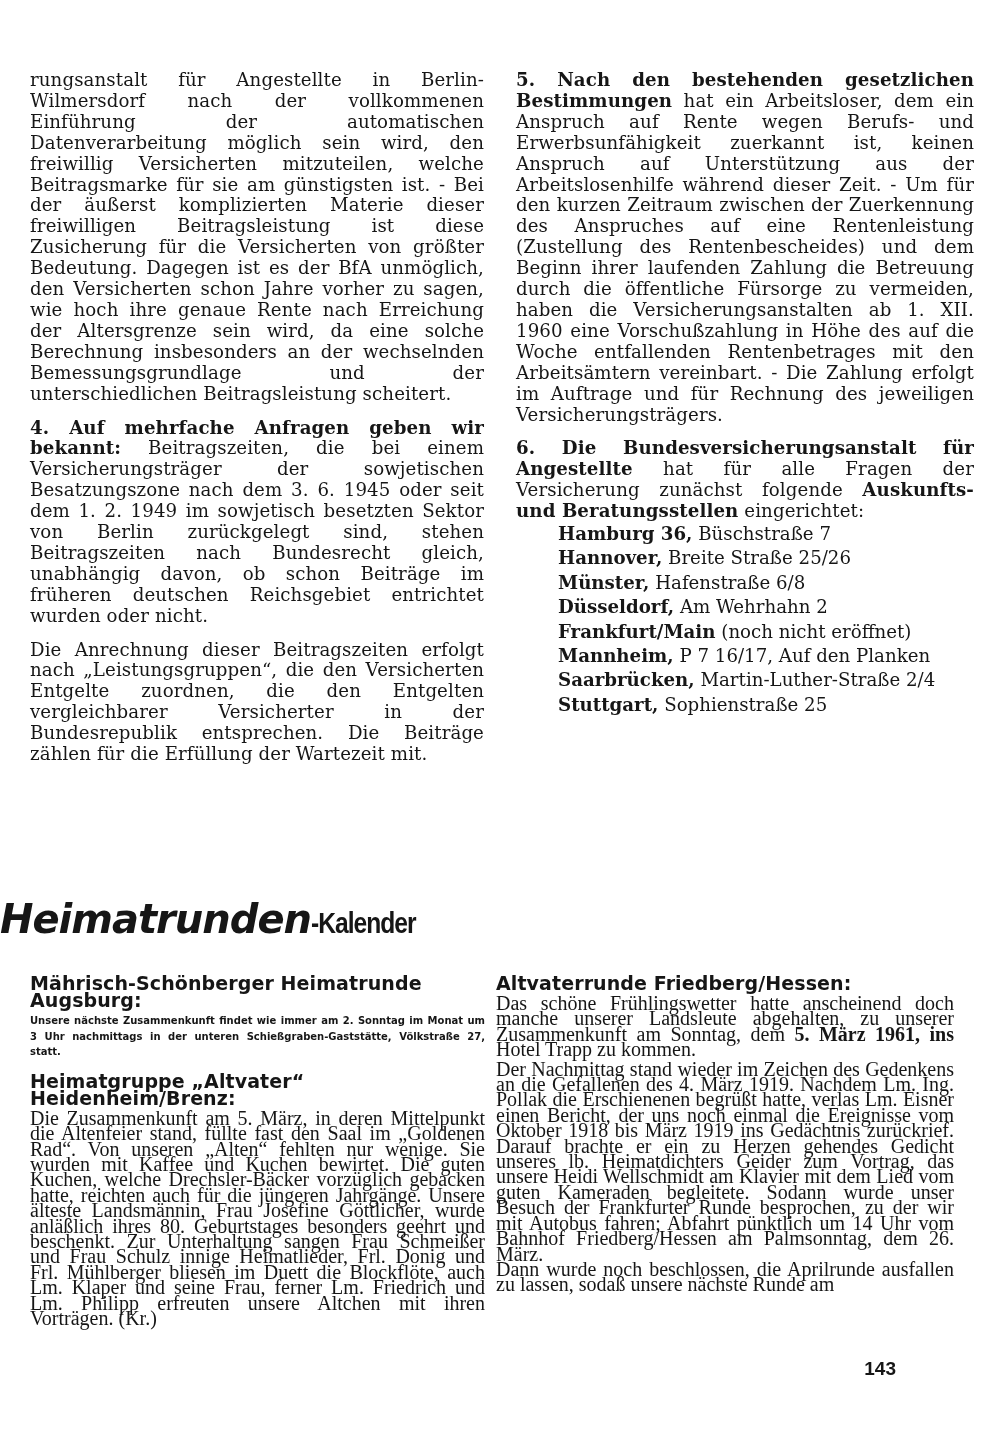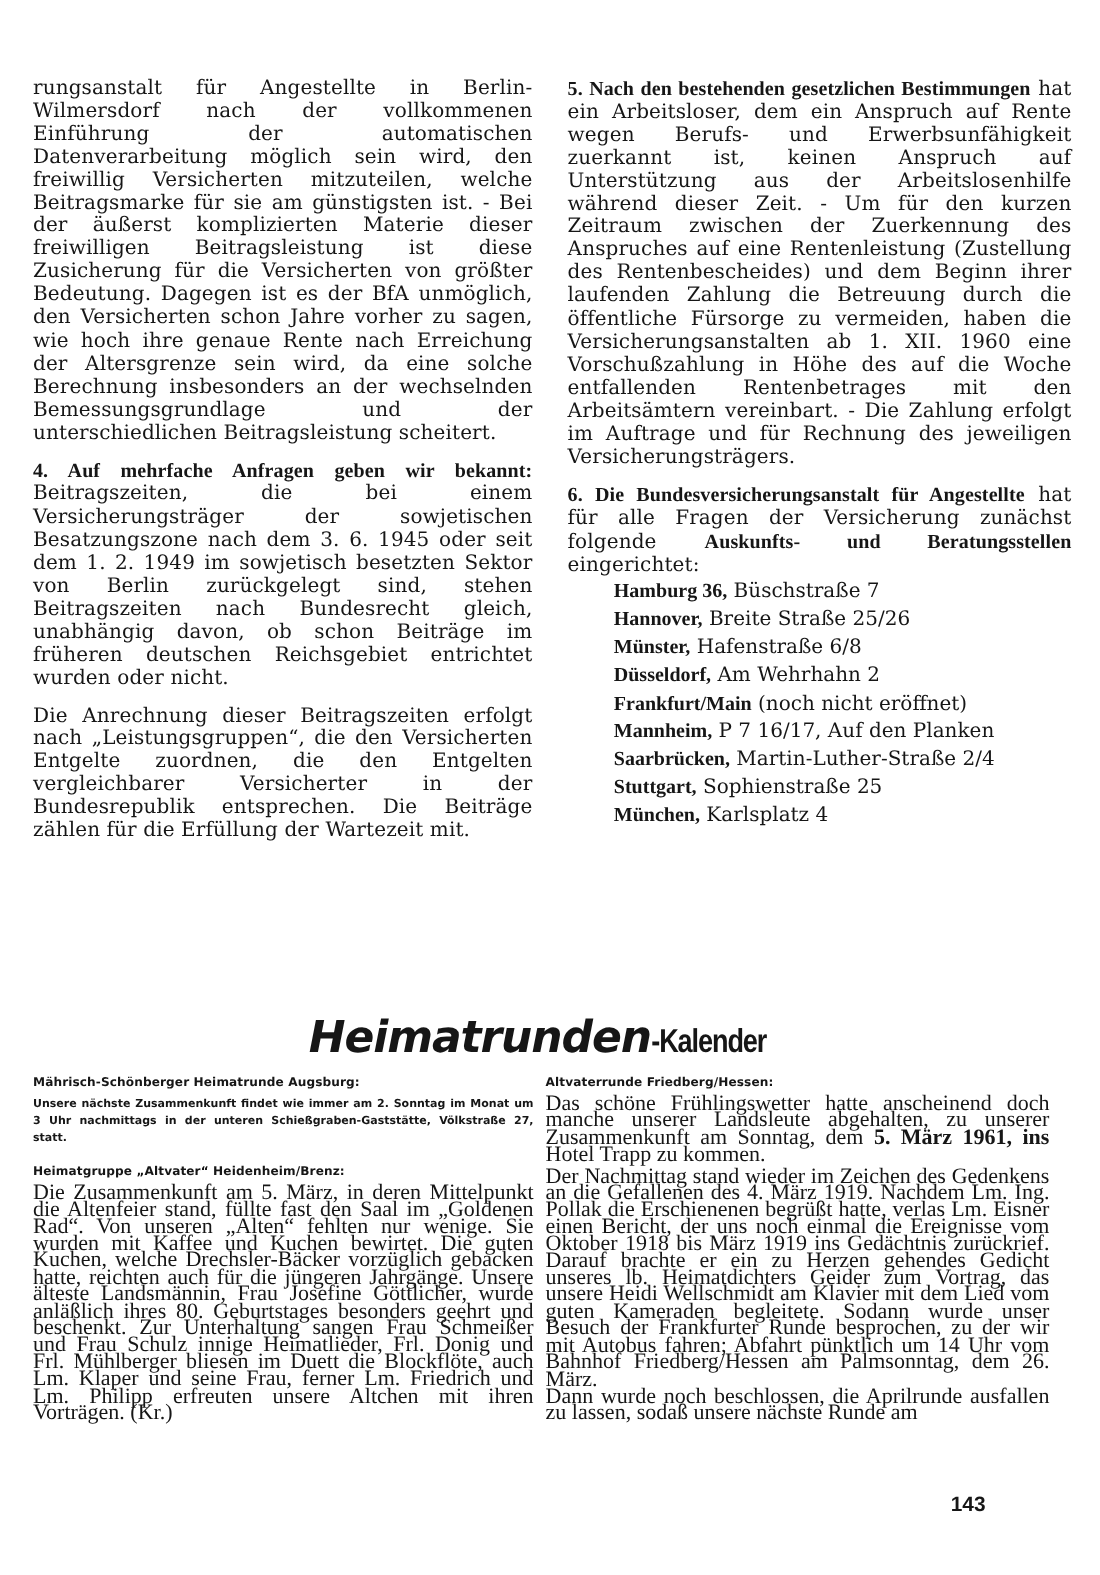"5. Nach den bestehenden gesetzlichen" .upper b { font-family: Liberation Serif, serif -> none }
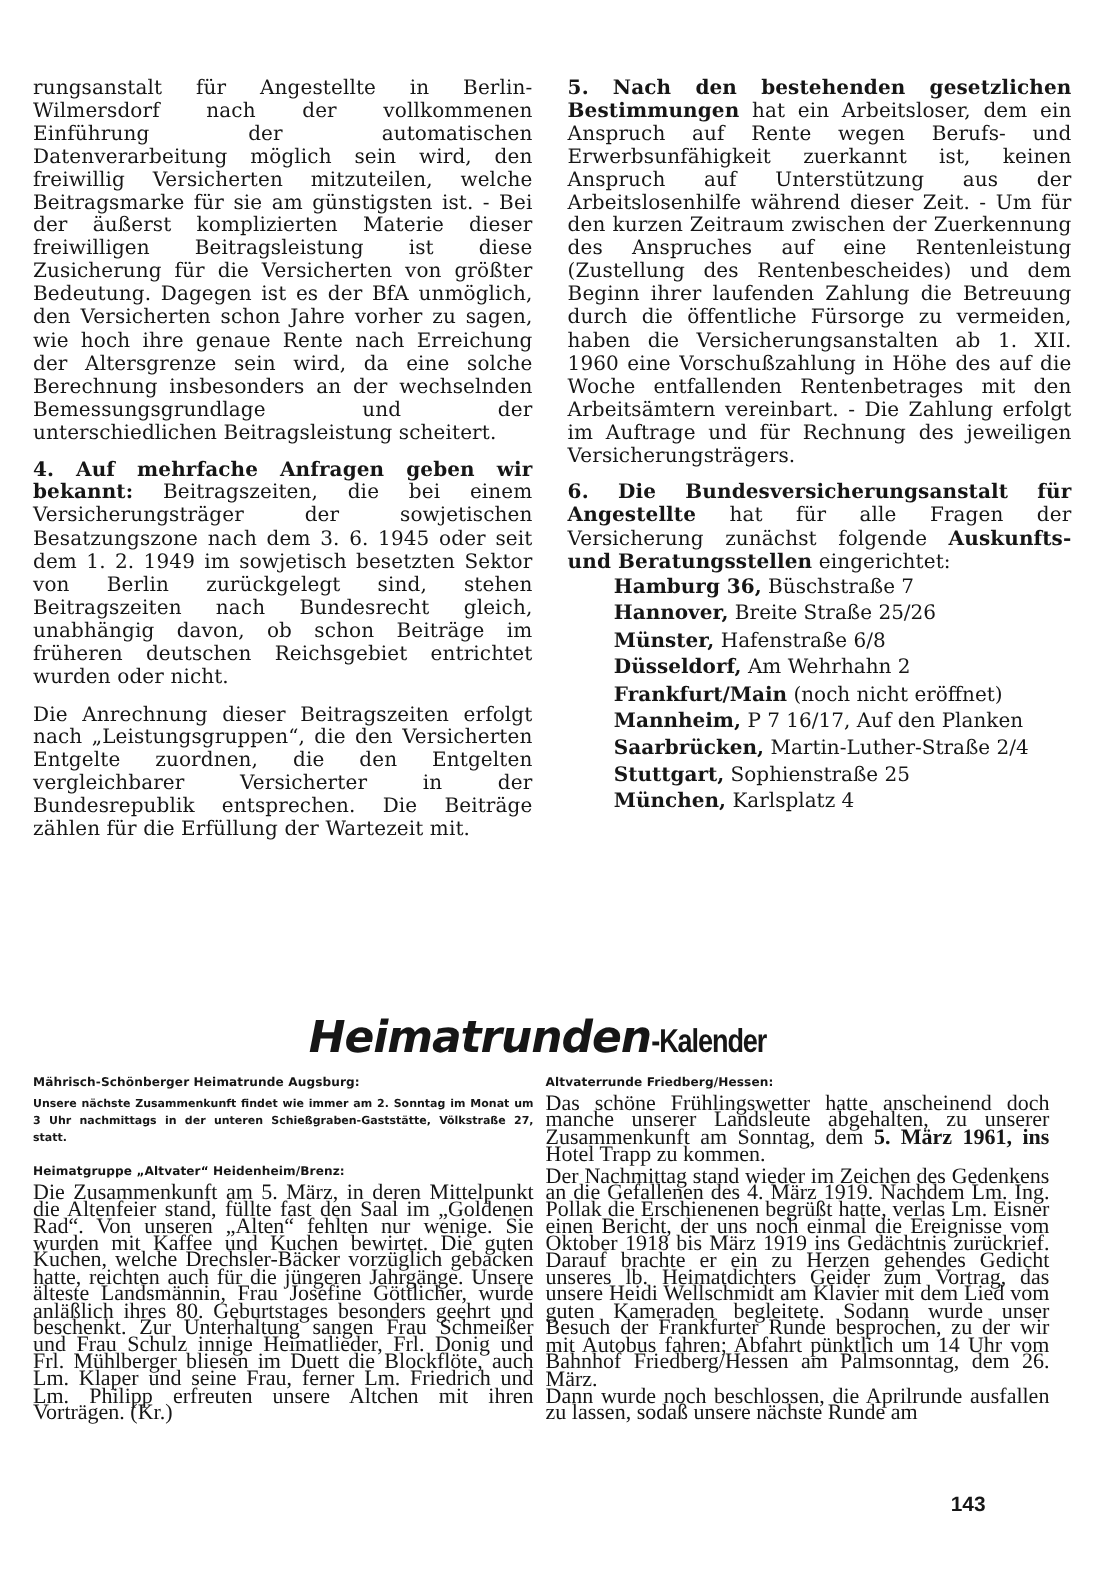"München, Karlsplatz 4" div.office { html: <div><b>München,</b><span> Karlsplatz 4</span></div> -> none }
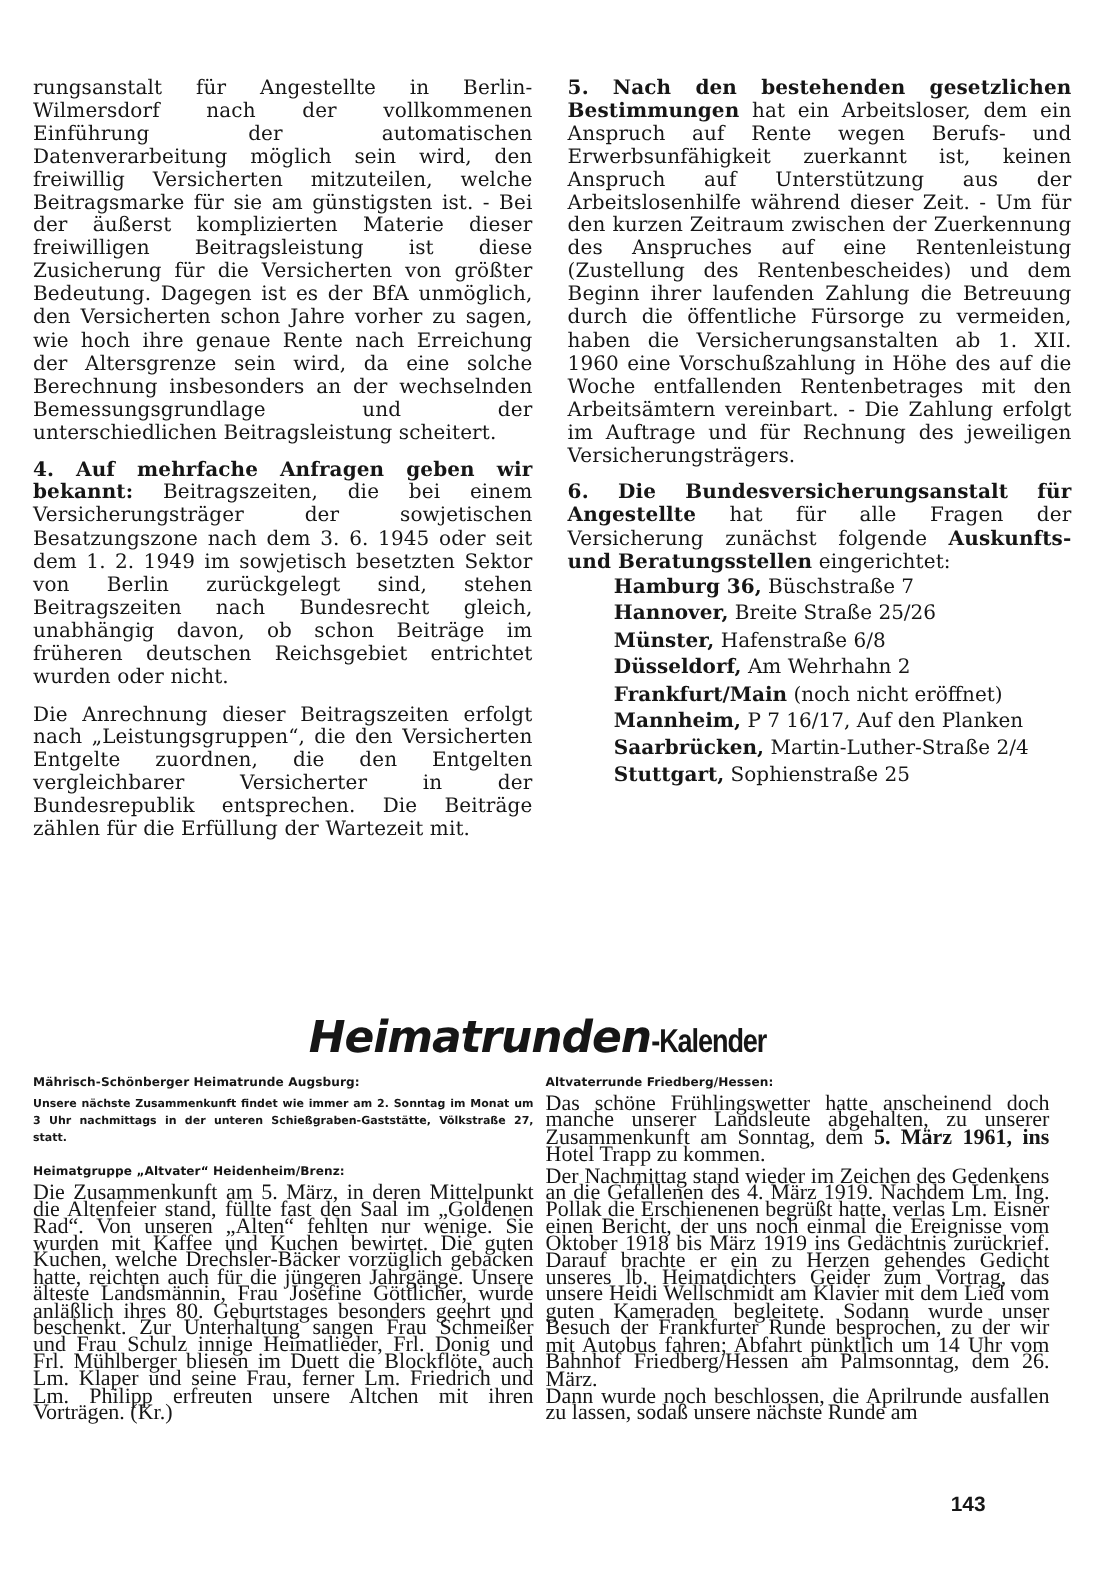"Heimatrunden-Kalender" .kal-heading { text-align: center -> none; top: 920px -> 896px }
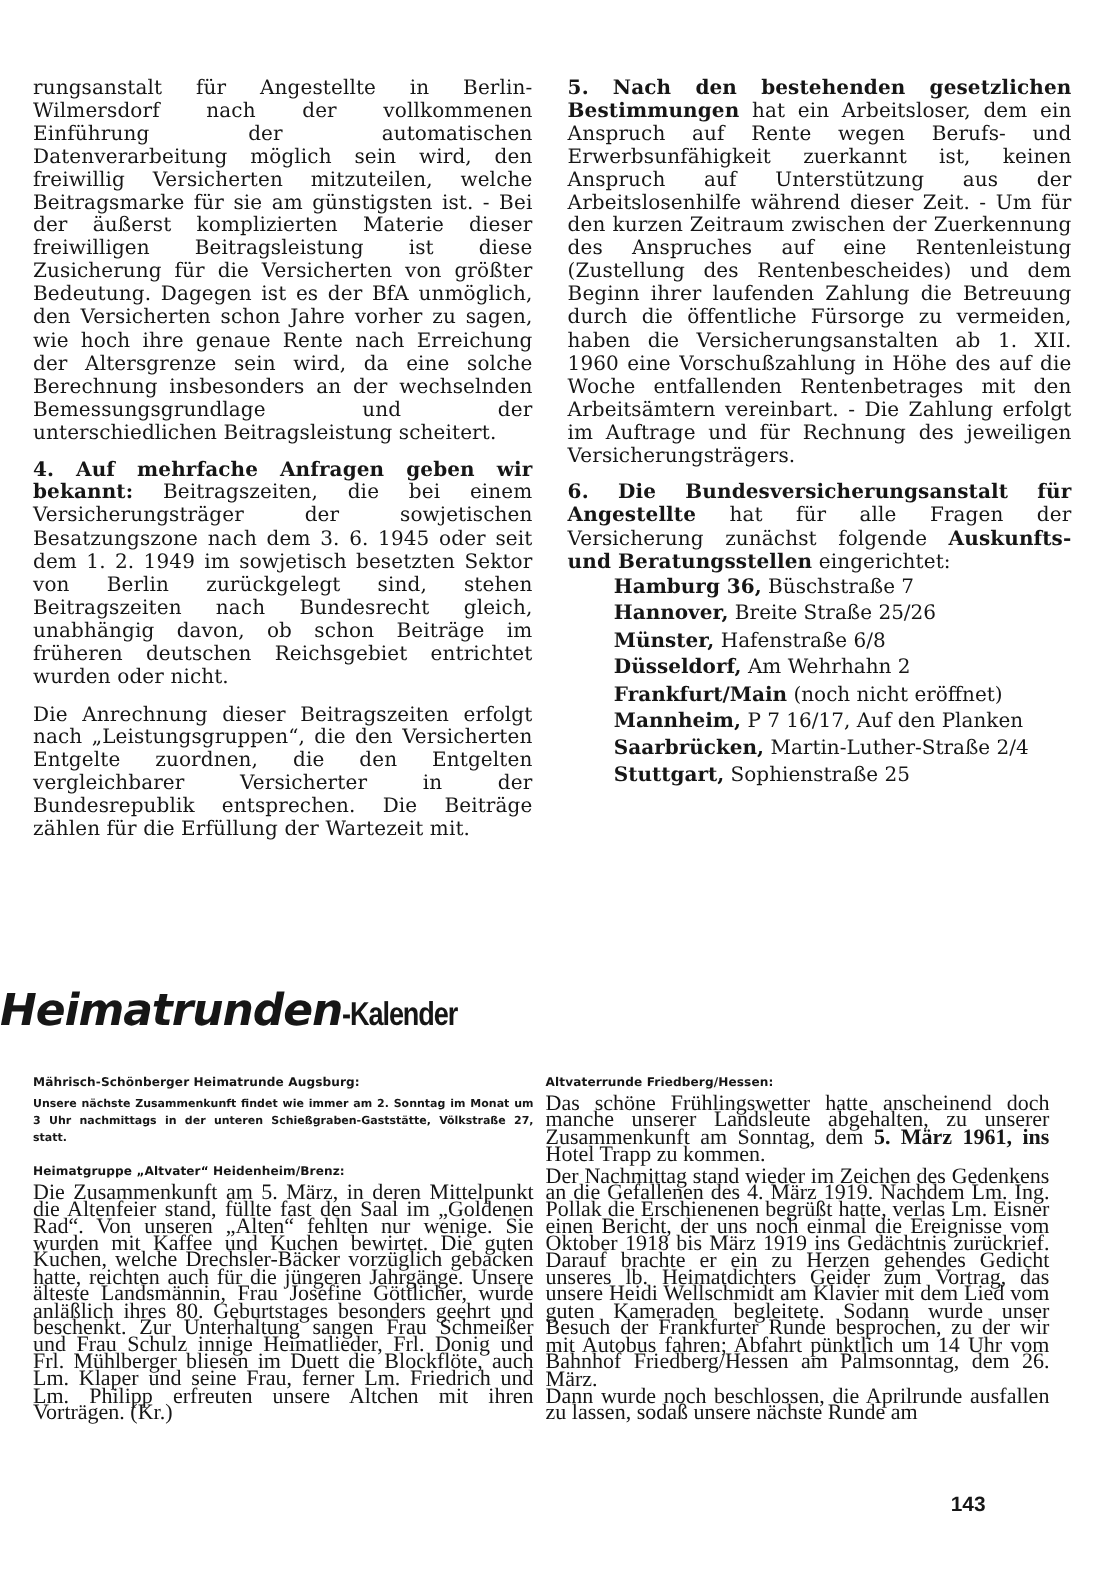"Mährisch-Schönberger Heimatrunde" .lower h3 { font-size: 11px -> 19px }
